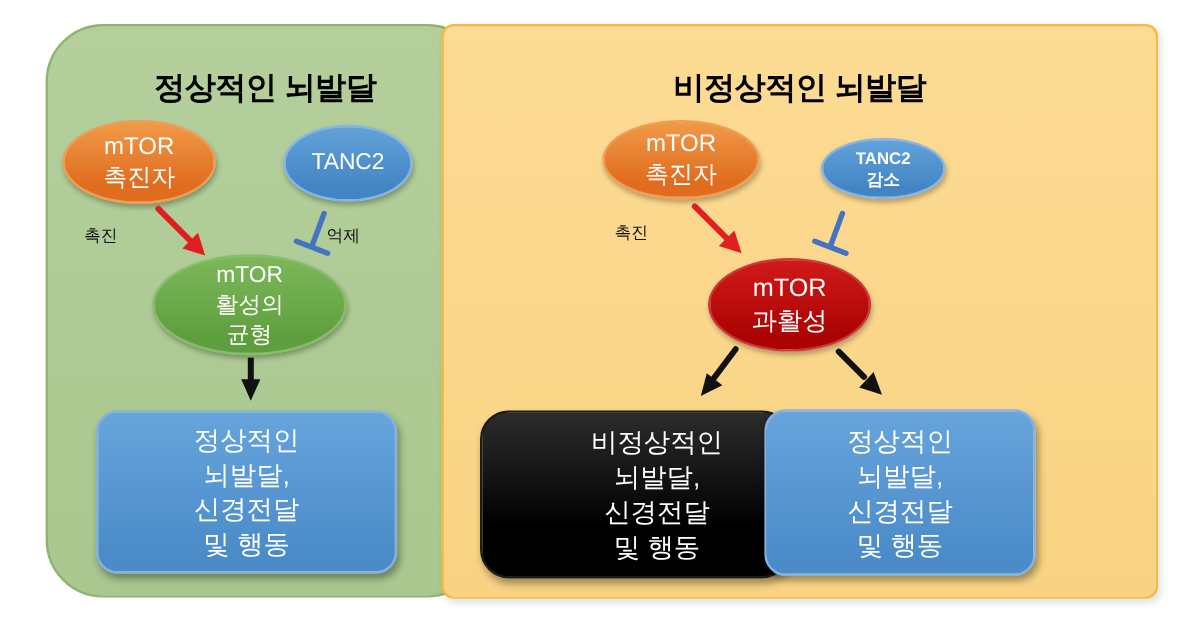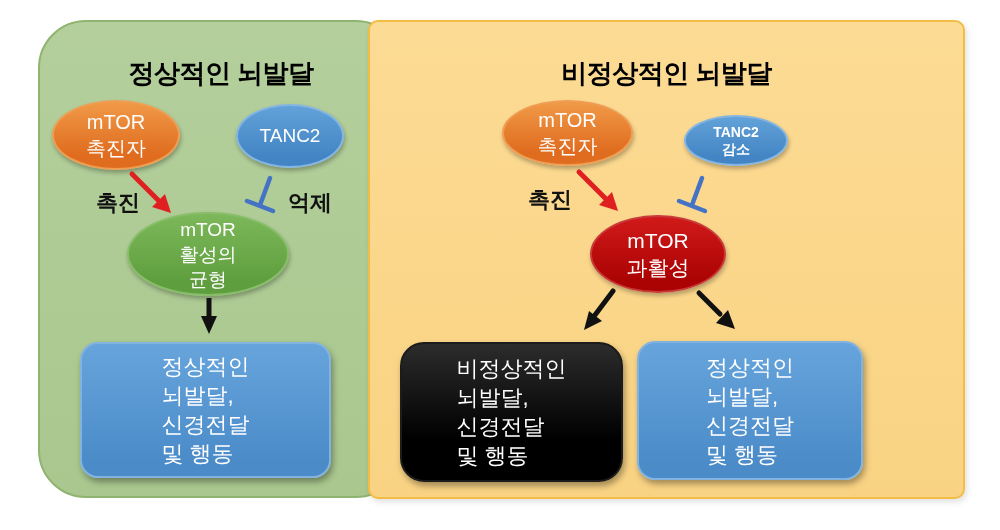"촉진" .label { font-size: 22px -> 14px; font-weight: 700 -> 400; text-align: right -> left }
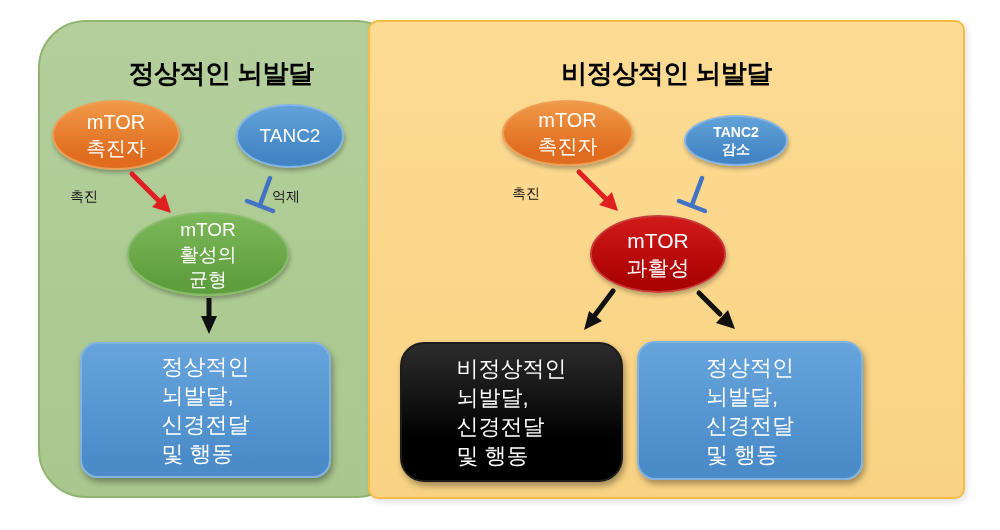"정상적인" .outcome-box { text-align: none -> center }
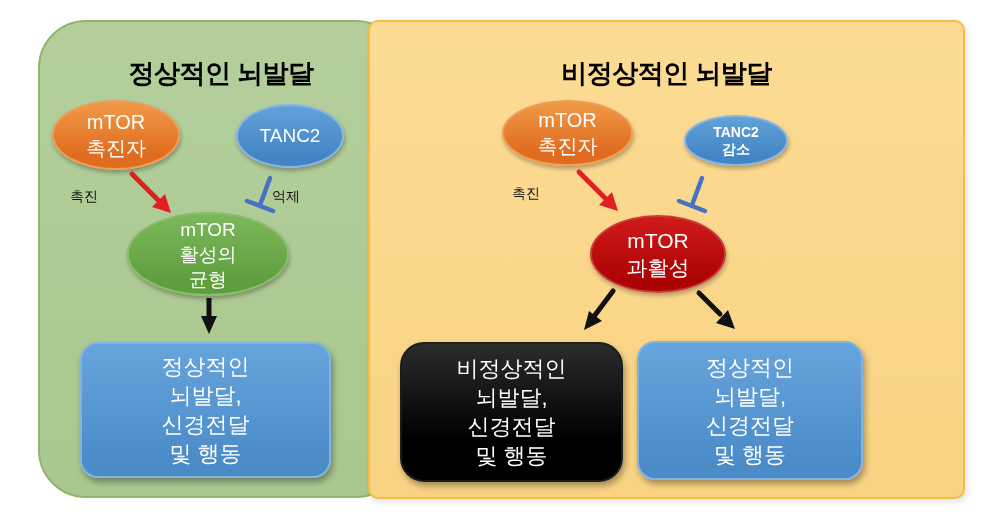"비정상적인" div.outcome-box { padding-left: none -> 36px }
